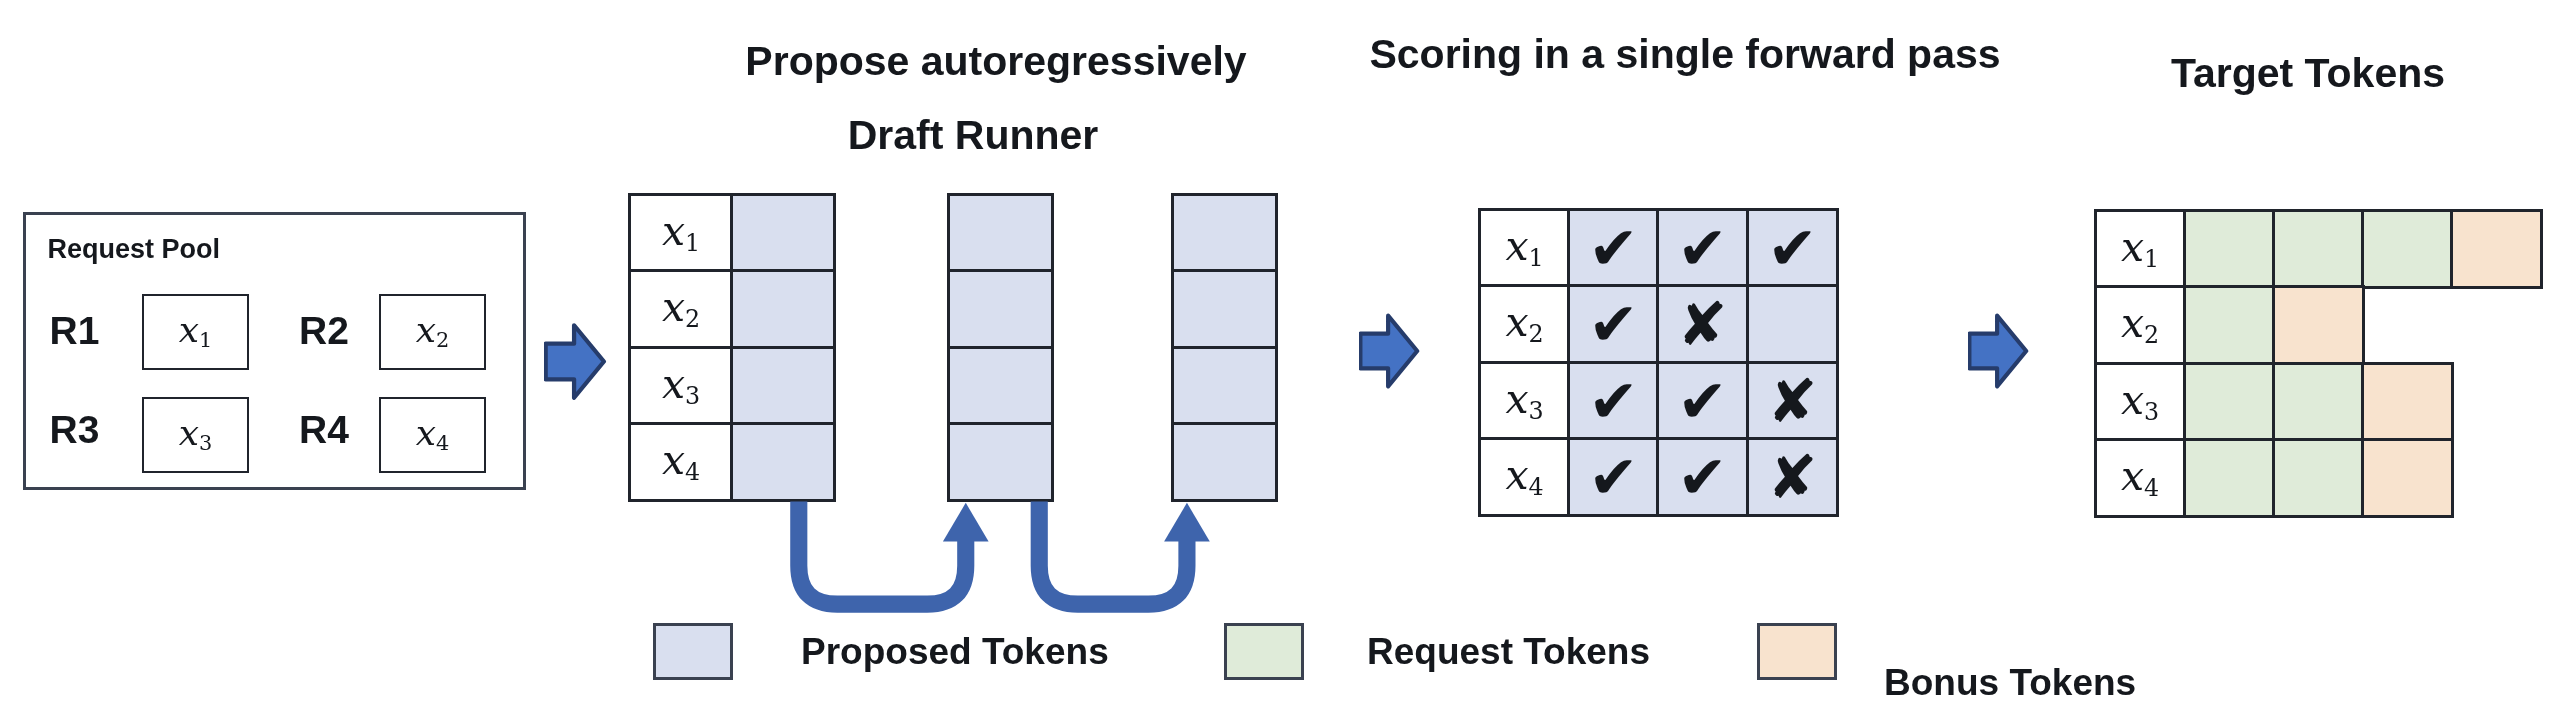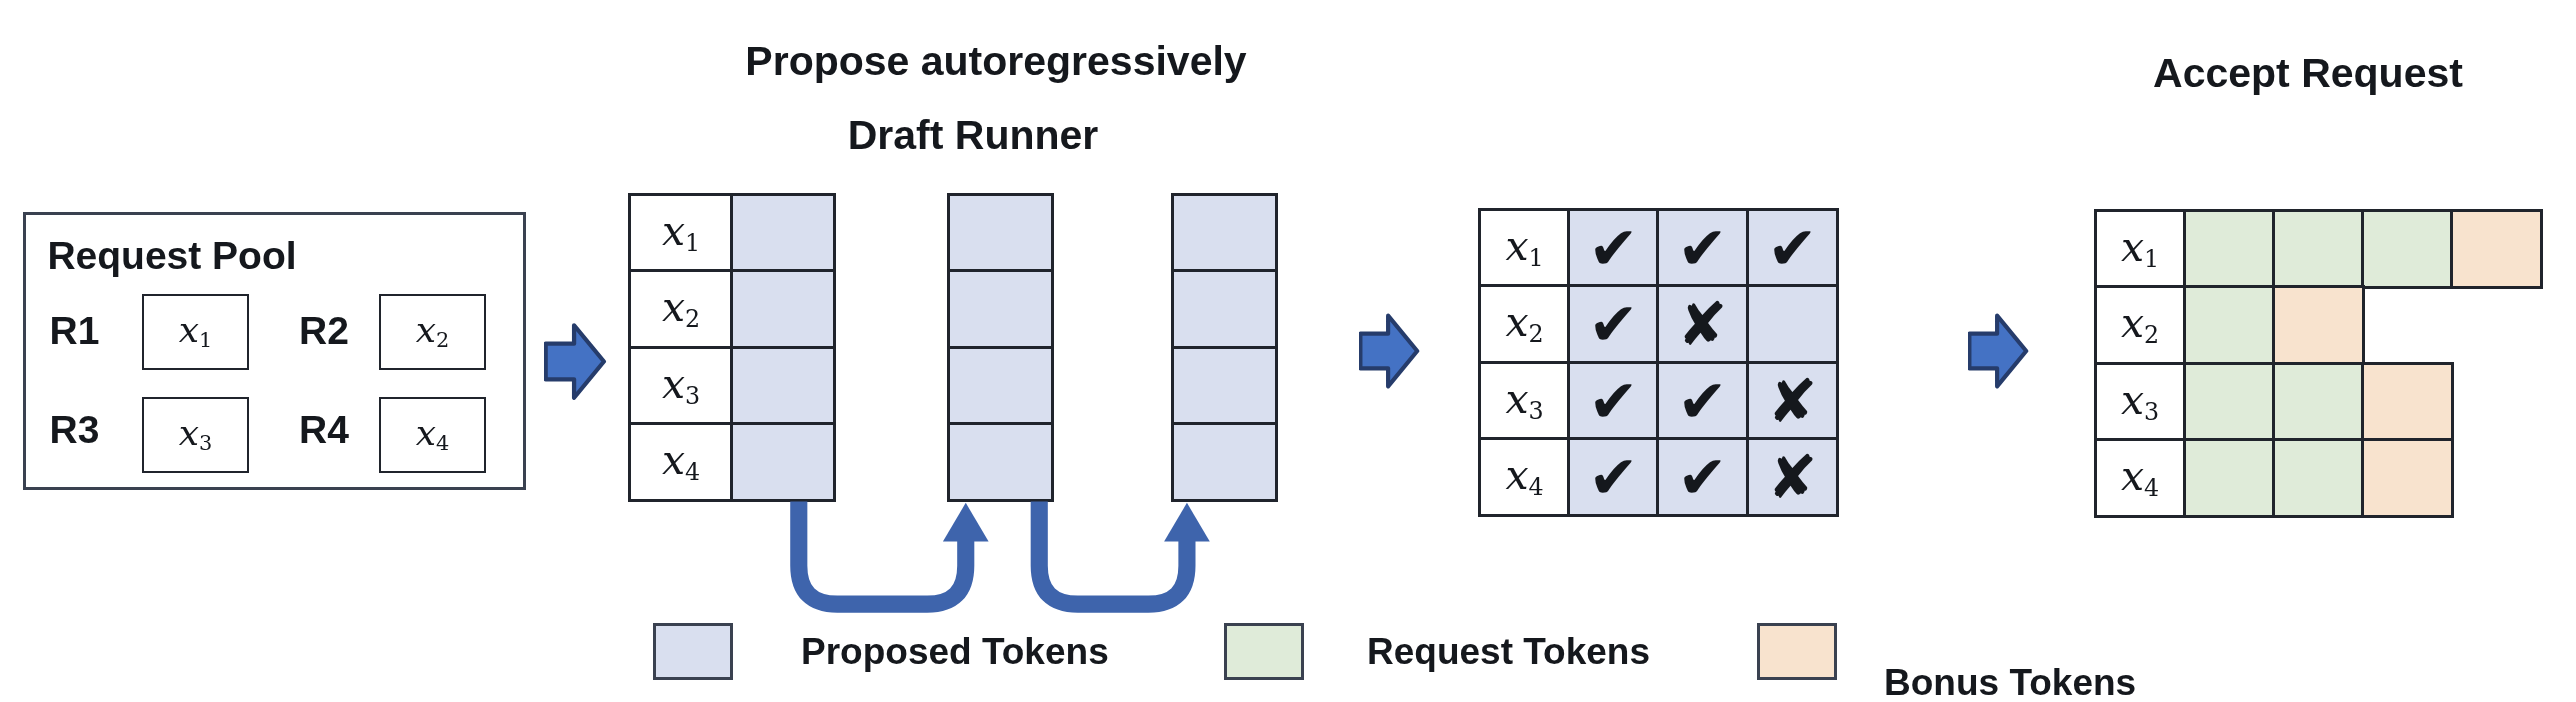"Scoring in a single forward" div.title { html: none -> <div>Scoring in a single forward pass</div> }
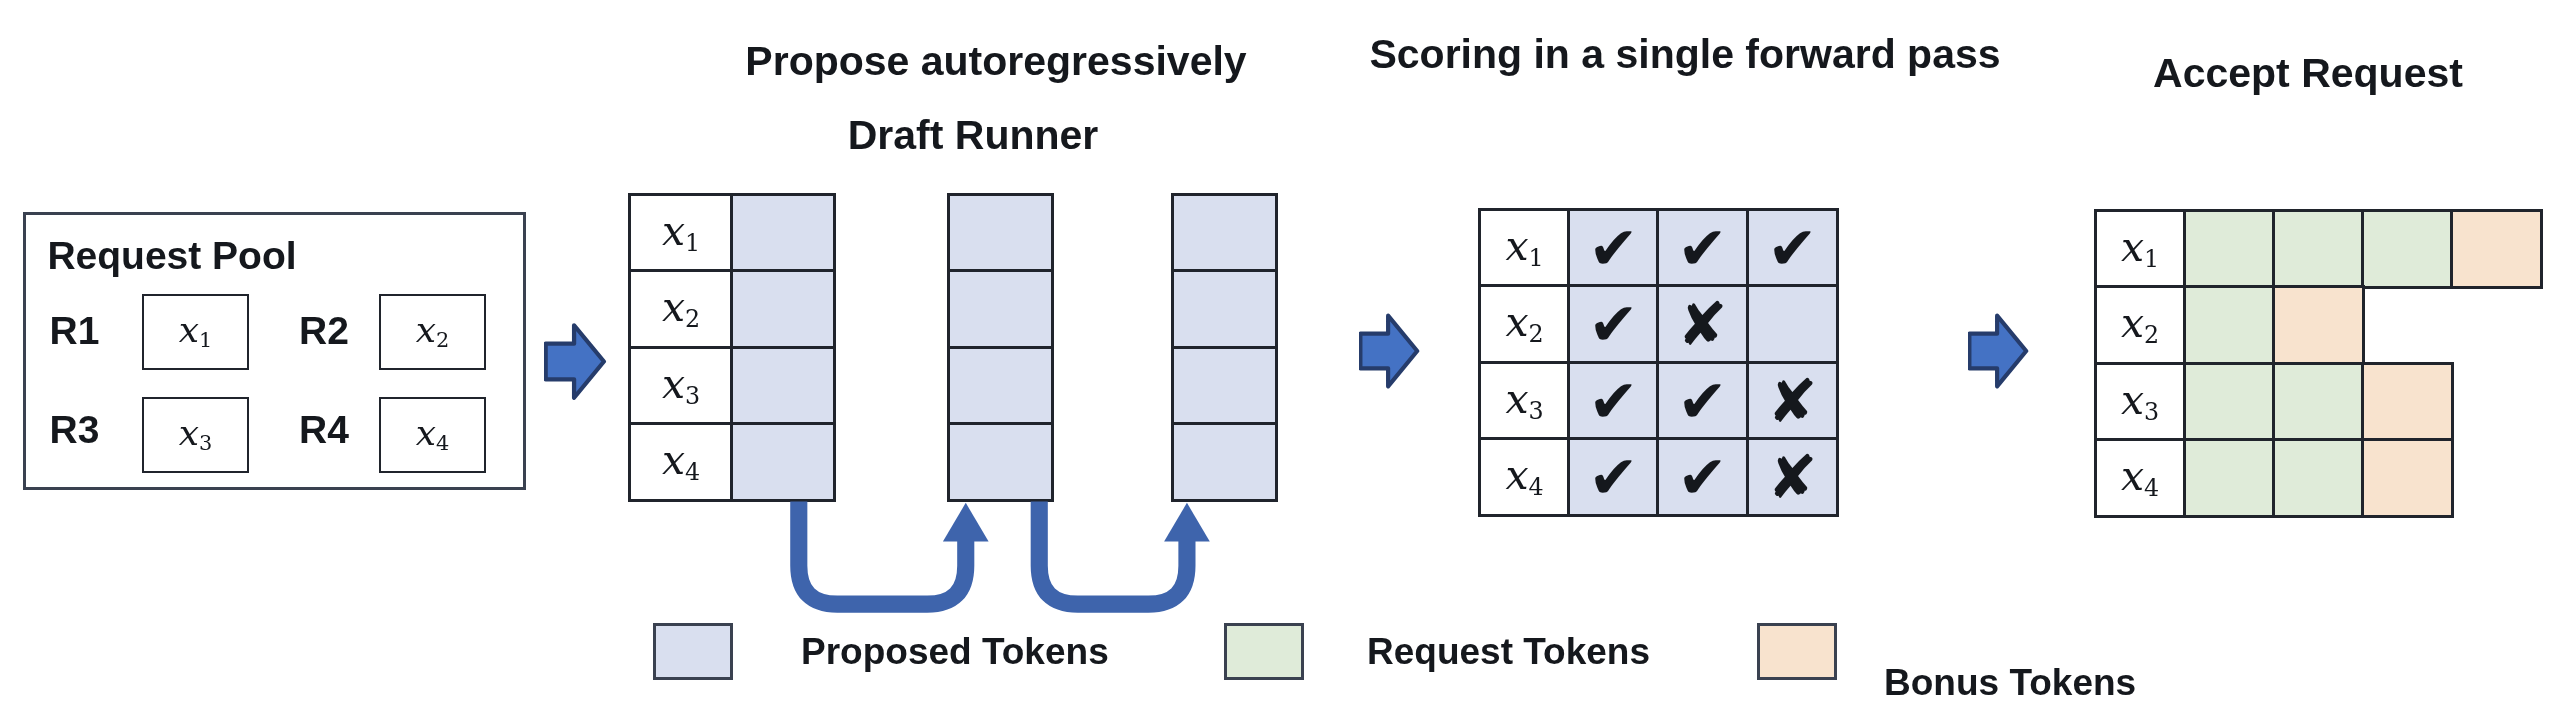"Accept Request" div.title { text: Accept Request -> Target Tokens }
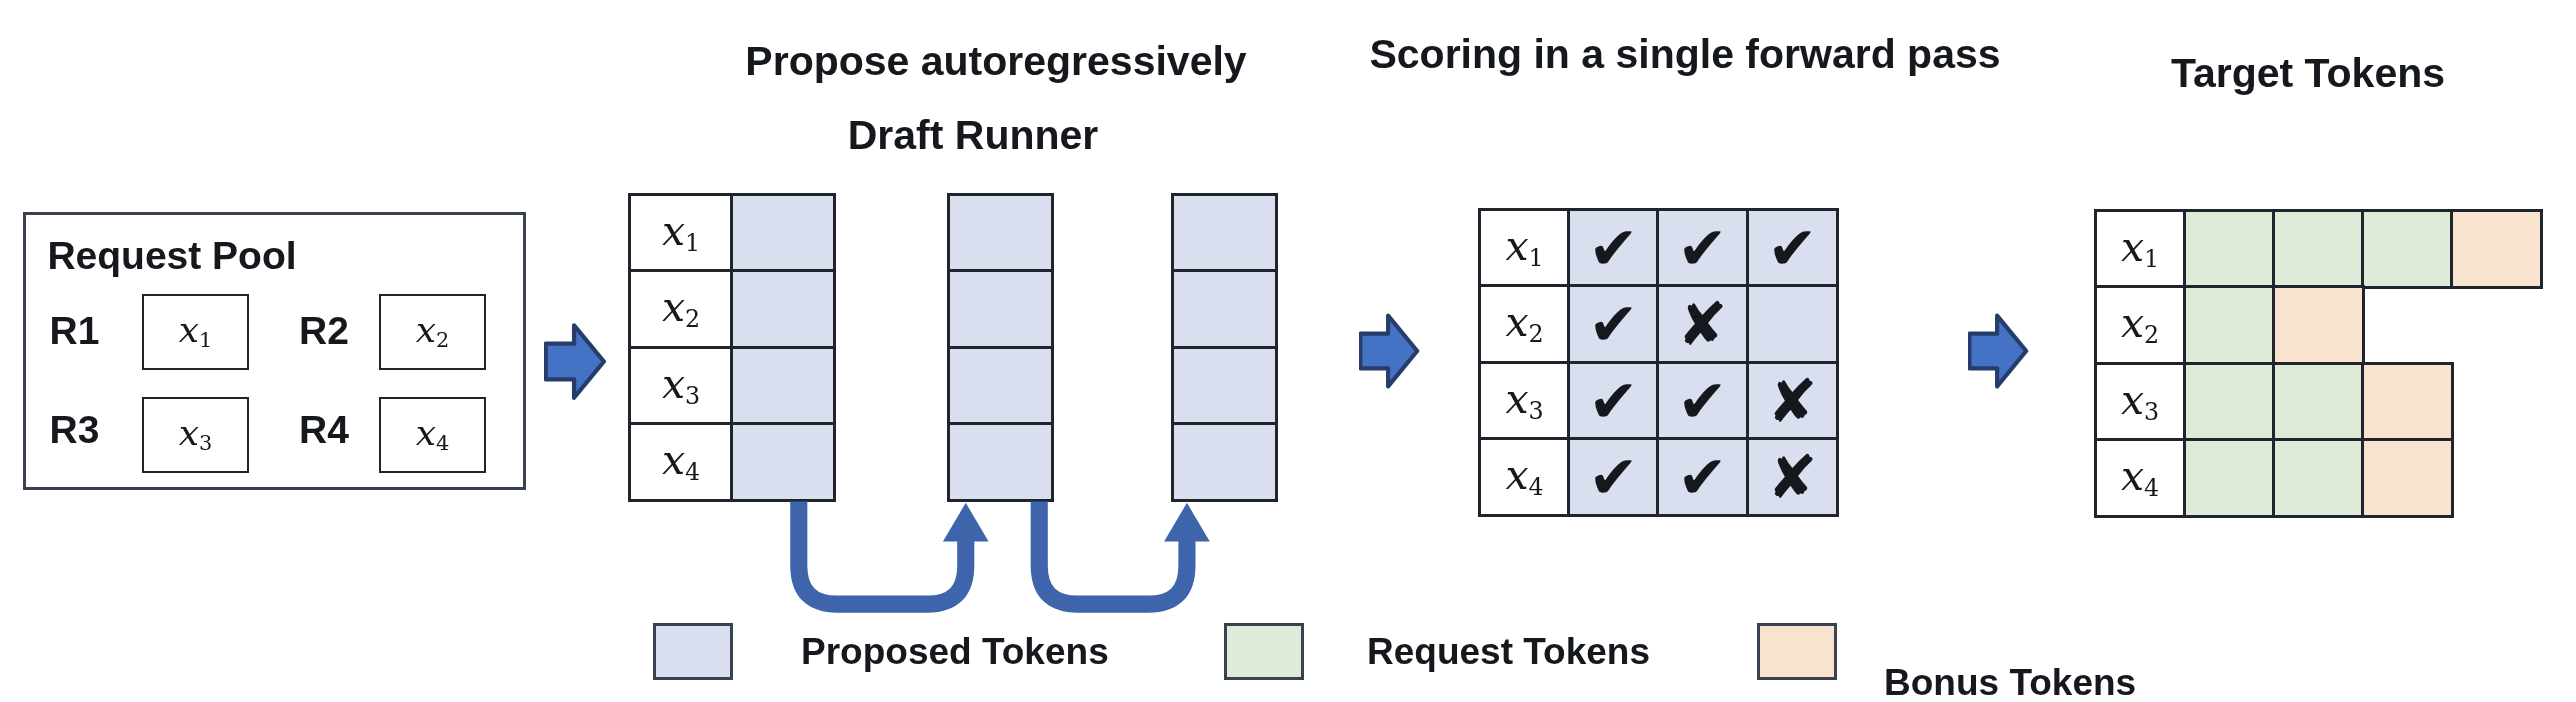"Request Pool" .rp-title { font-size: 39px -> 27px }
